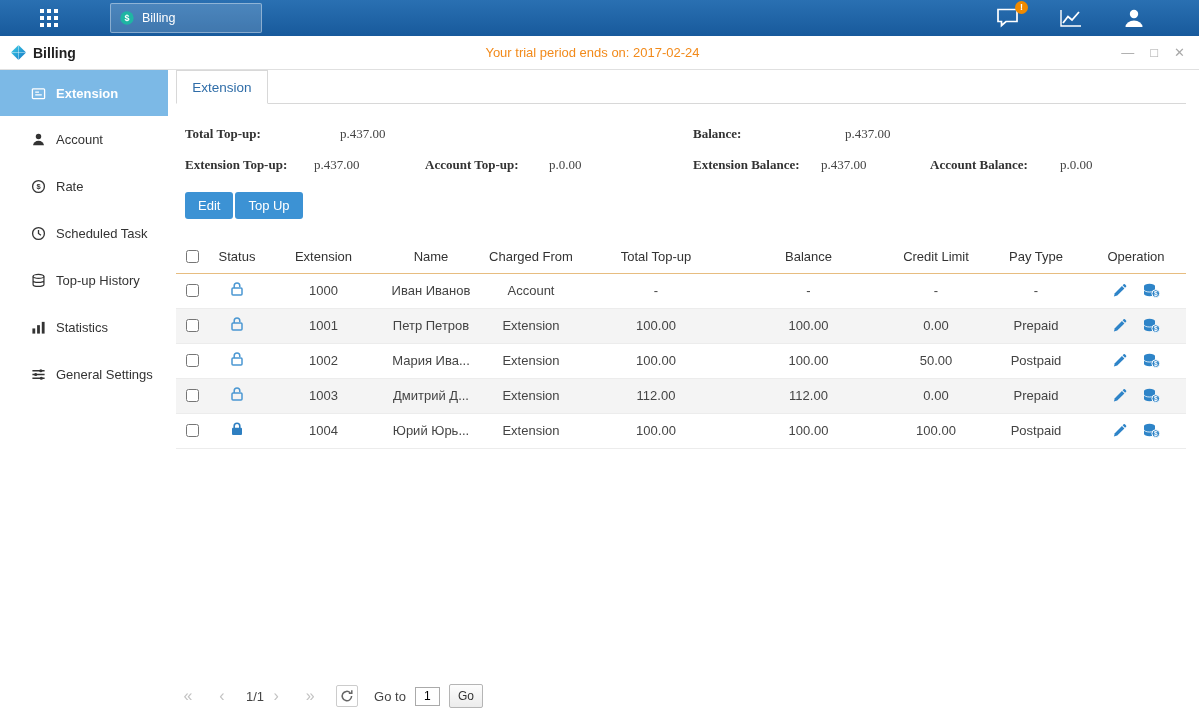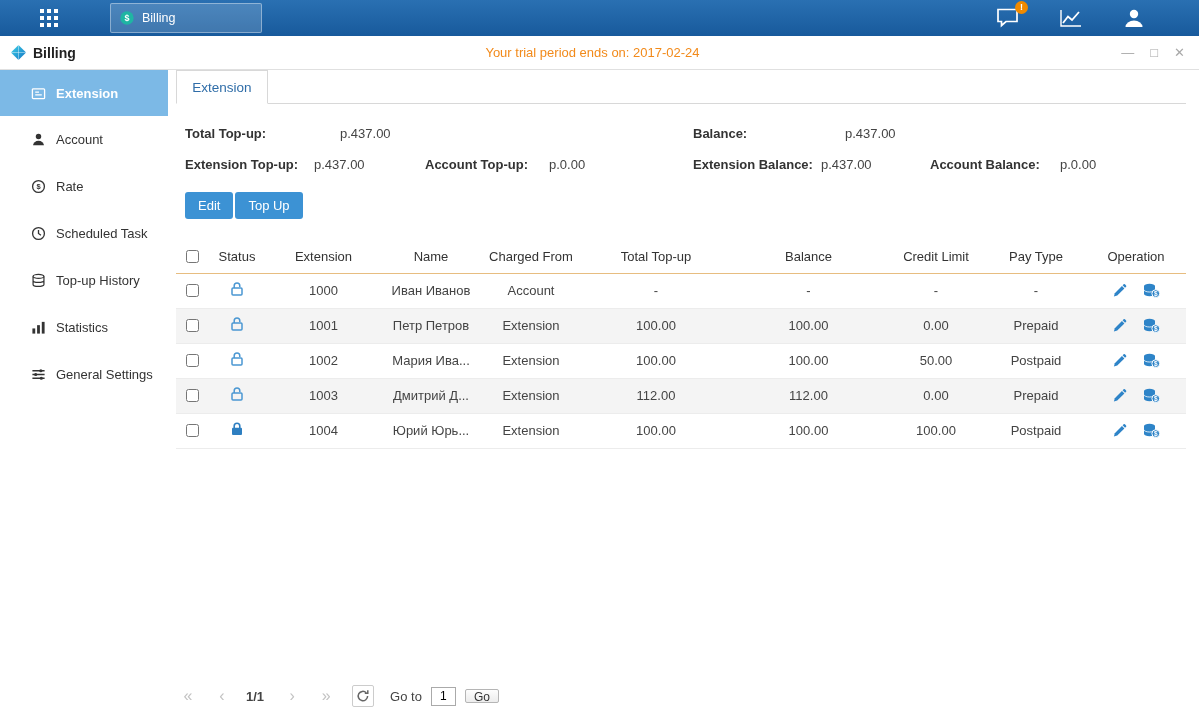"Total Top-up:" .srow { font-family: none -> Liberation Serif, serif }
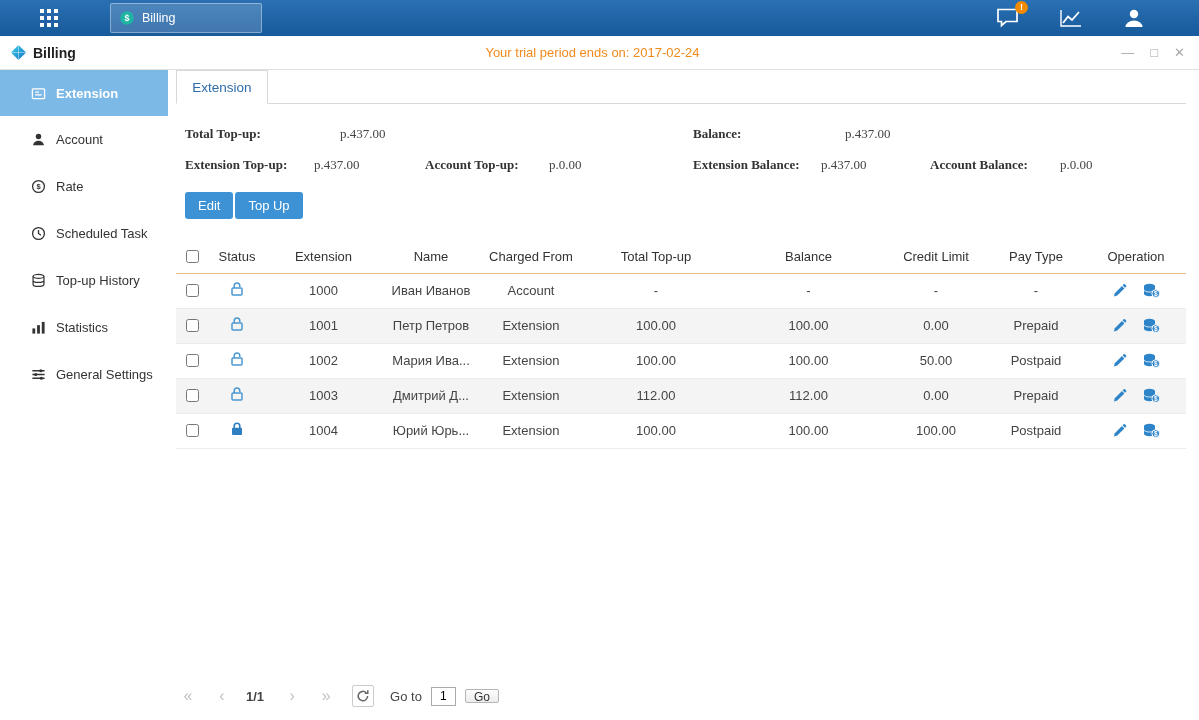"1/1" .pginfo { font-weight: bold -> none; margin: 0 16px 0 2px -> 0 0 0 2px }
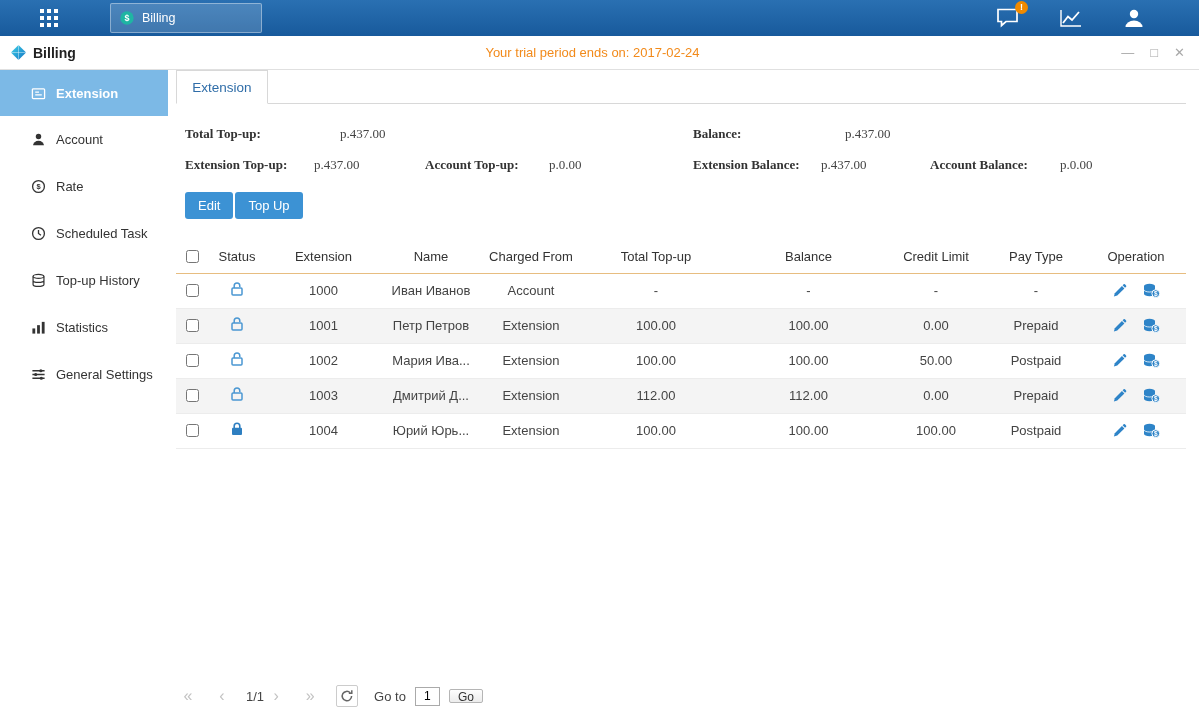"Go" .go-btn { height: 14px -> 24px }
